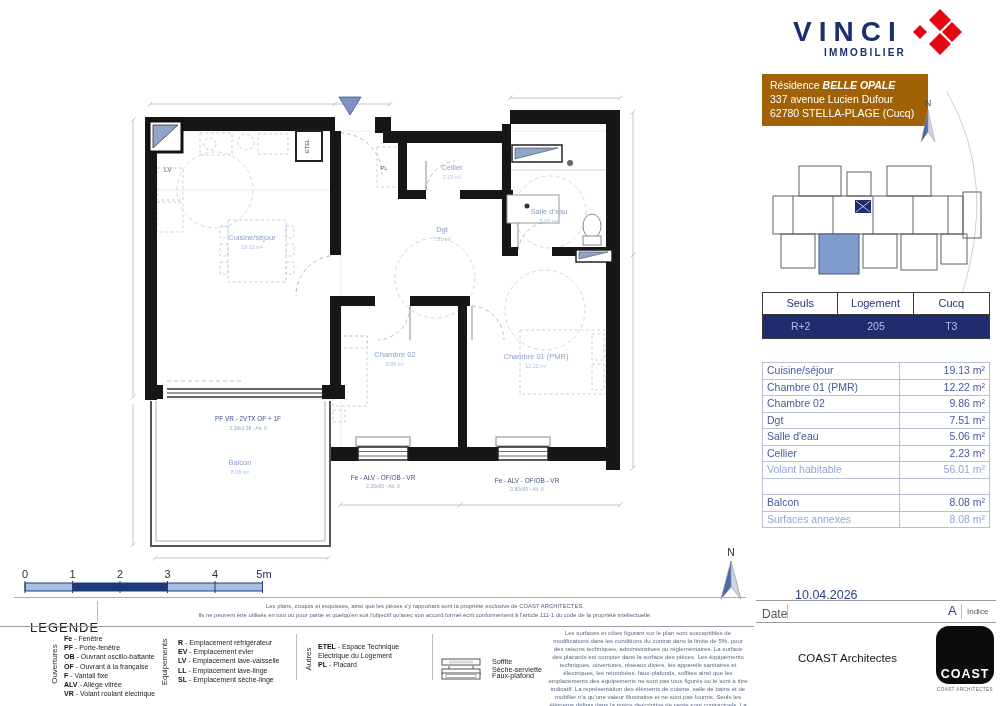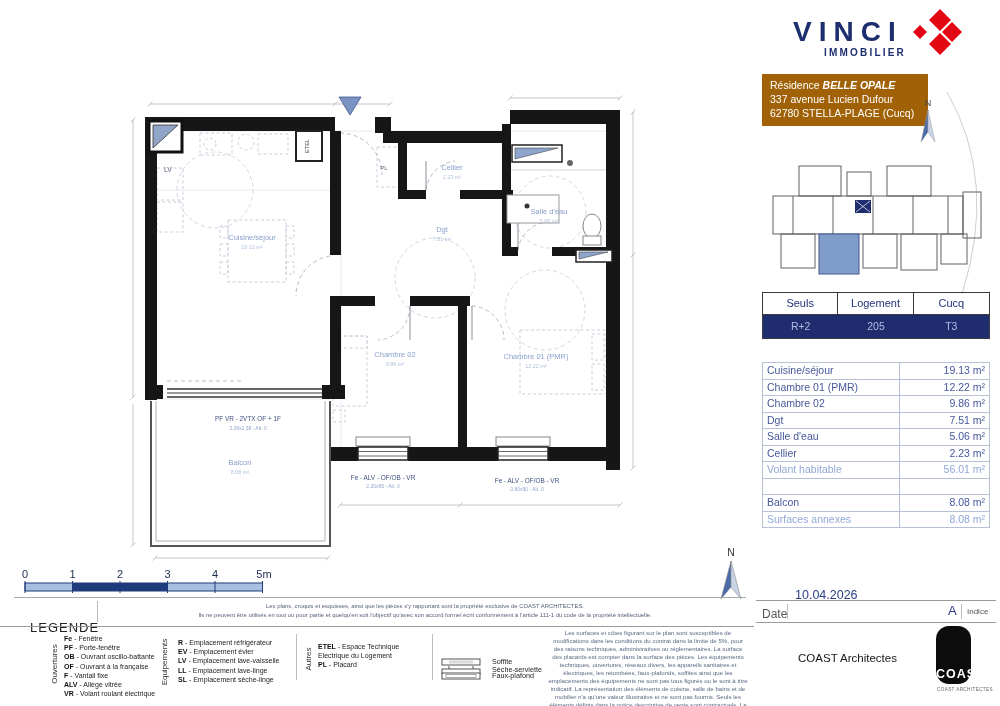"COAST" .coast-logo { width: 35px -> 58px }
